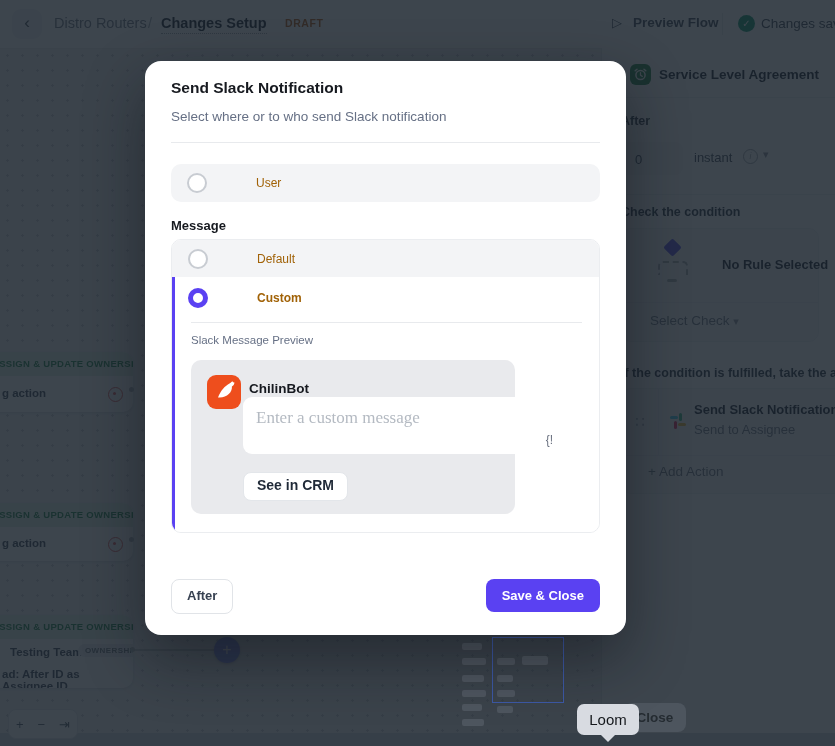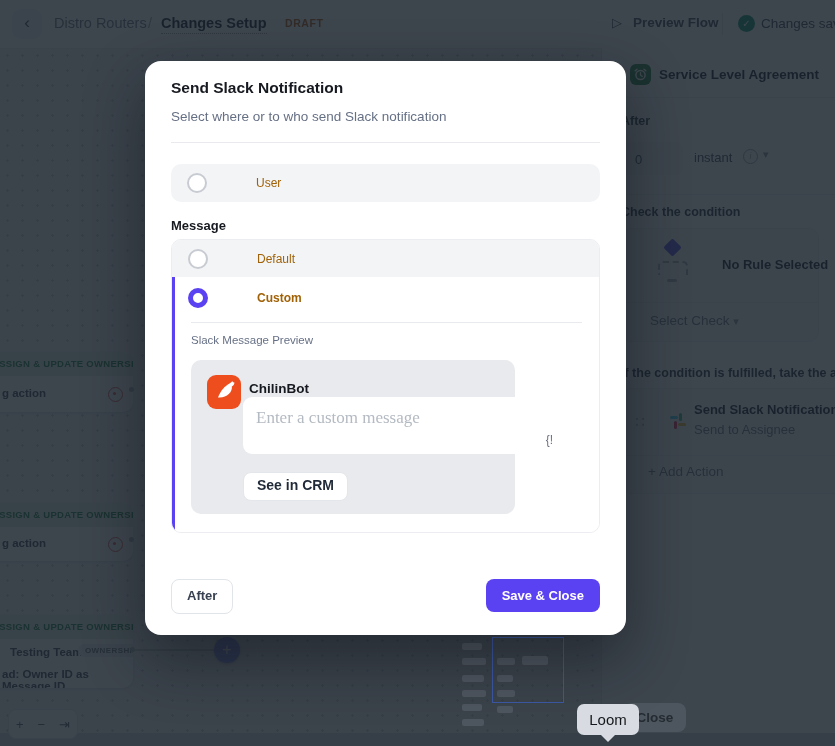"ad: Owner ID as Message" span.abs { text: Owner ID as Message -> After ID as Assignee }
